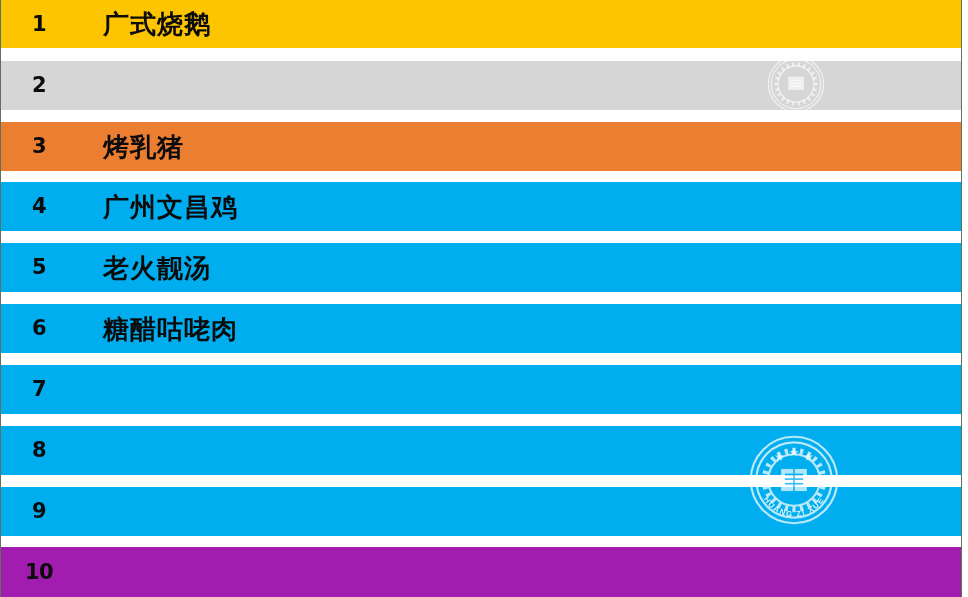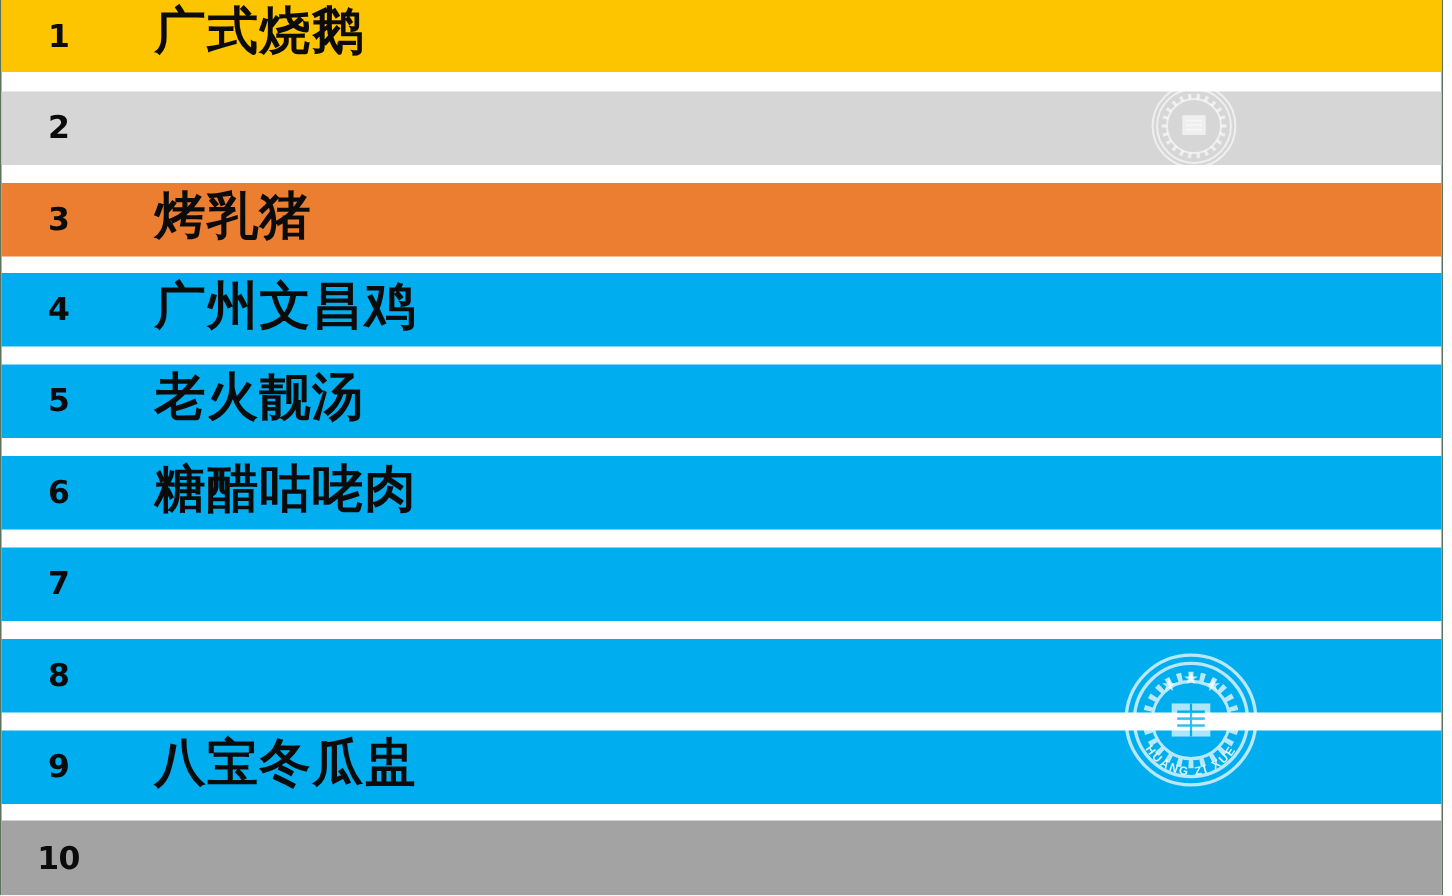"广式烧鹅" .label { font-family: Liberation Mono, monospace -> Liberation Sans, sans-serif; font-size: 34px -> 26px }
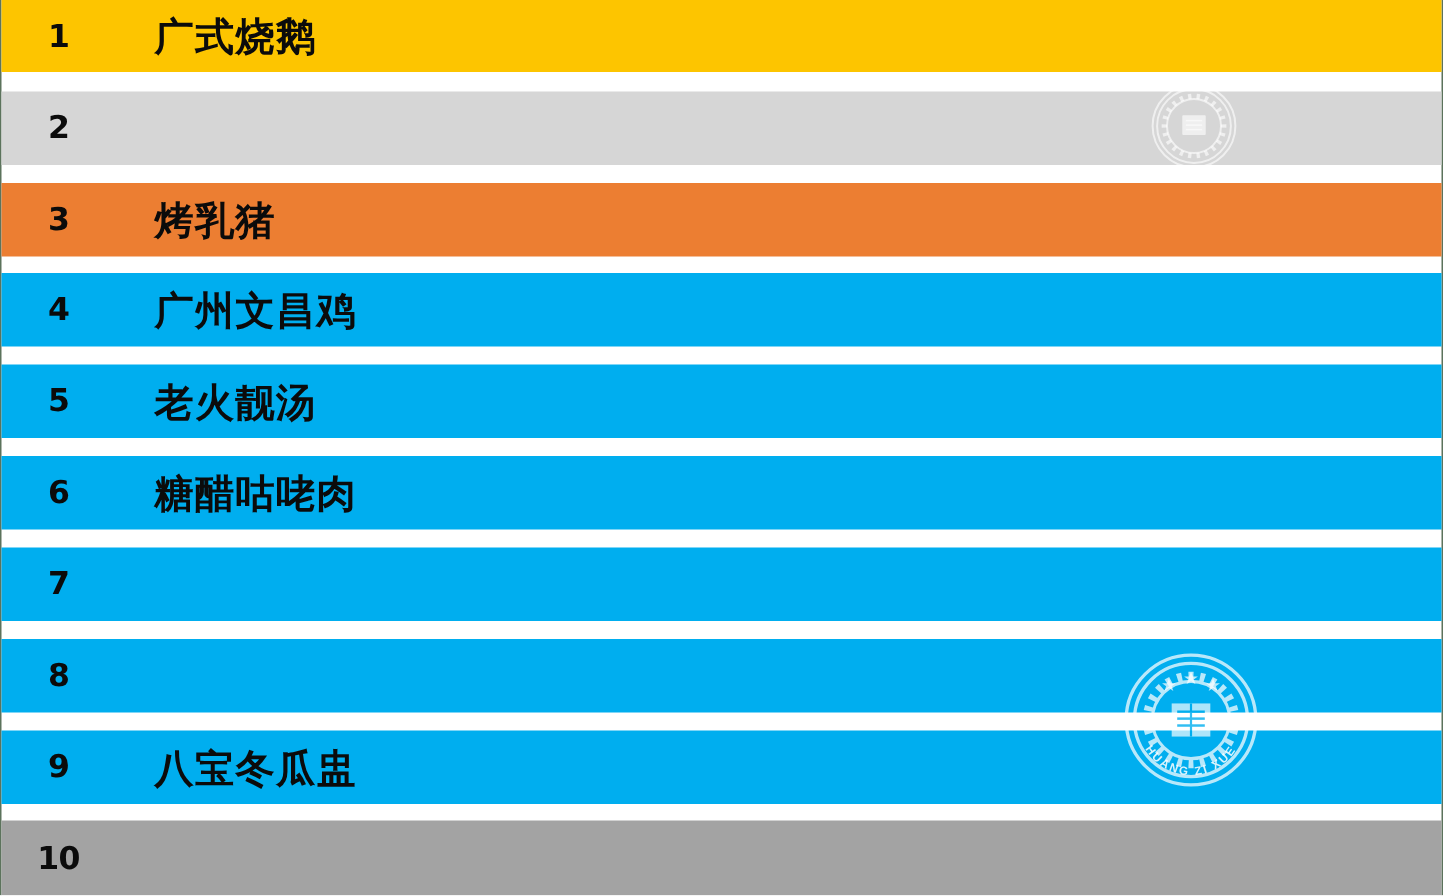"八宝冬瓜盅" div.label { html: <div>八宝冬瓜盅</div> -> none }
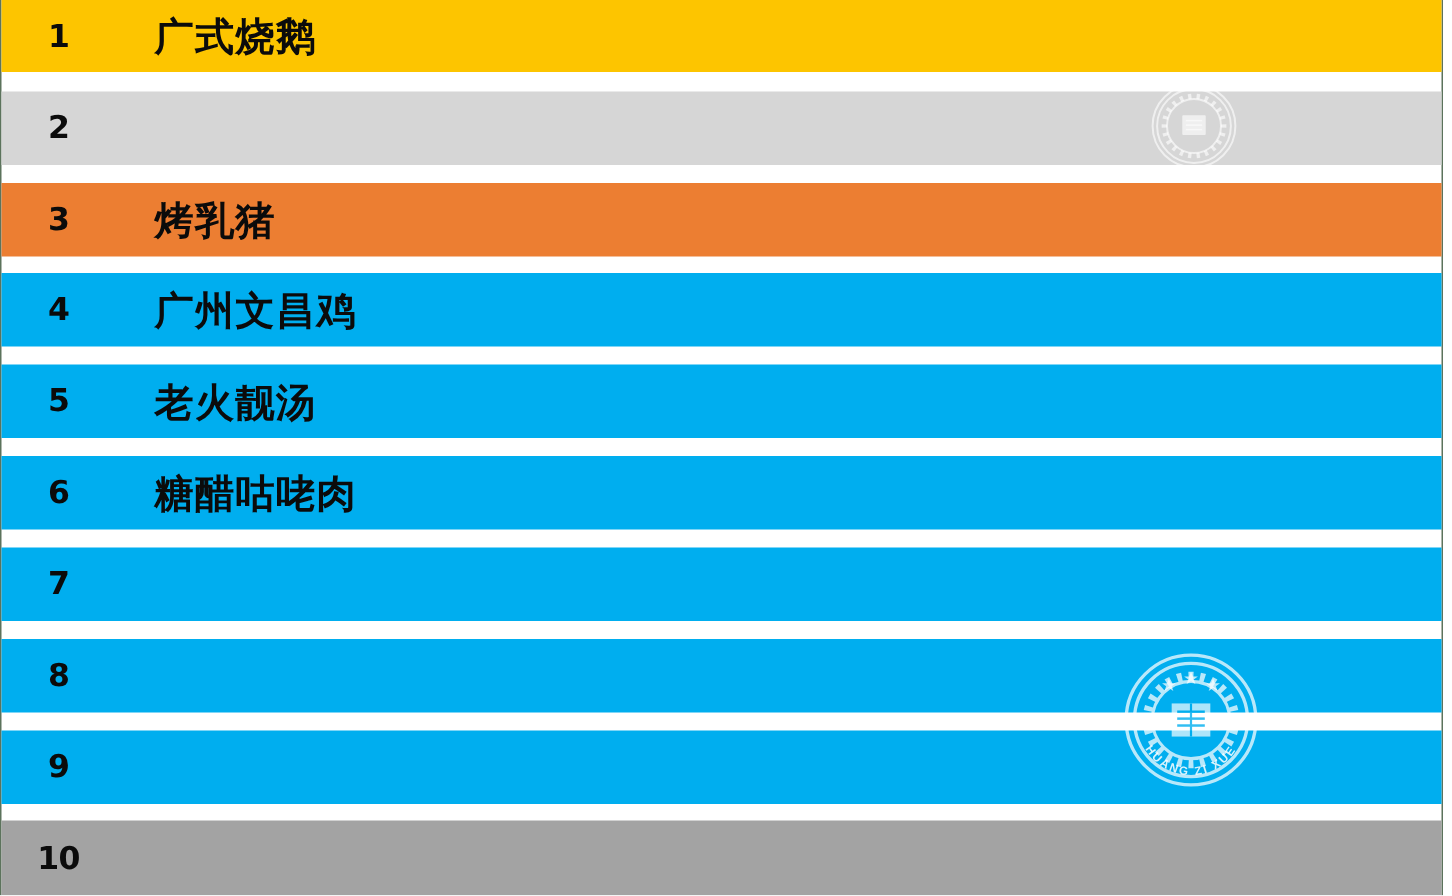"10" div.row { background: #a3a3a3 -> #a21caf }
